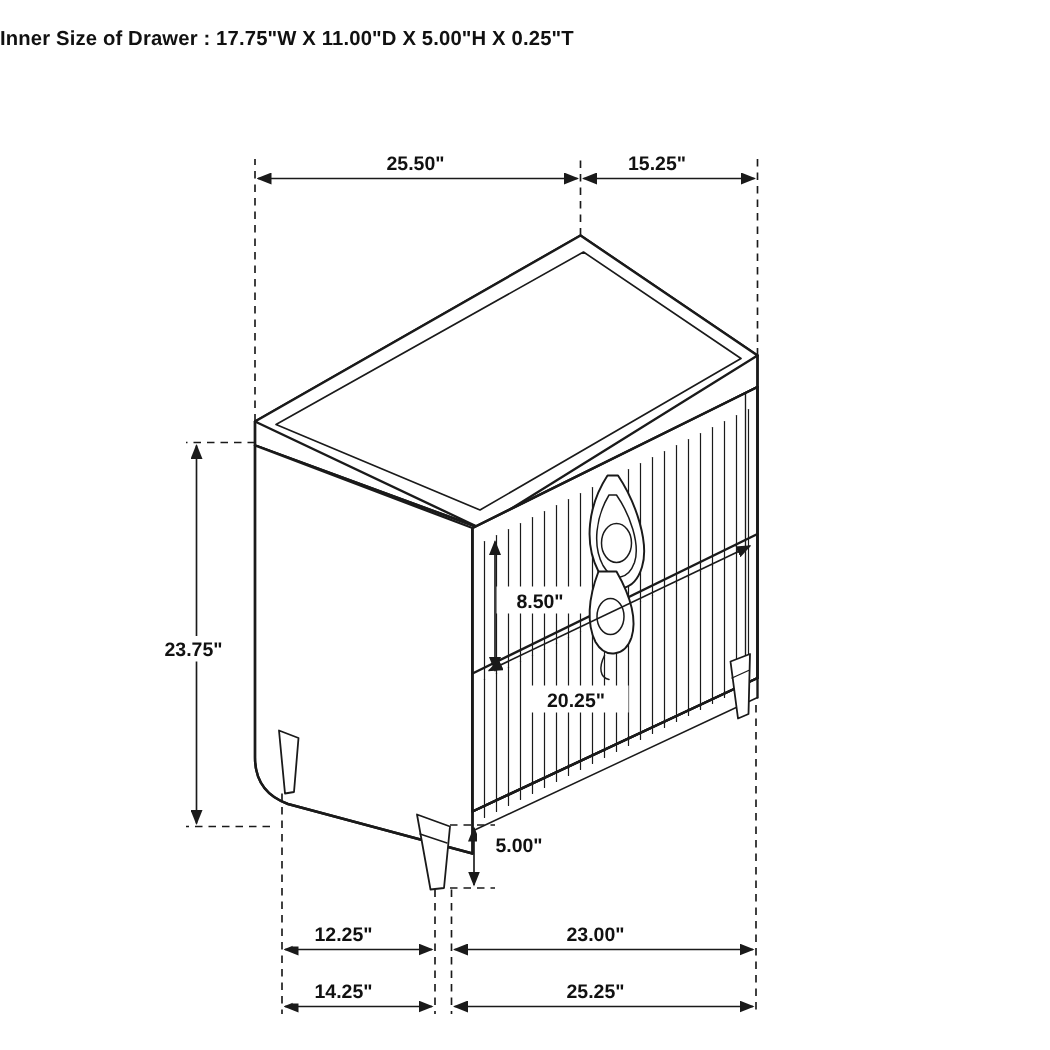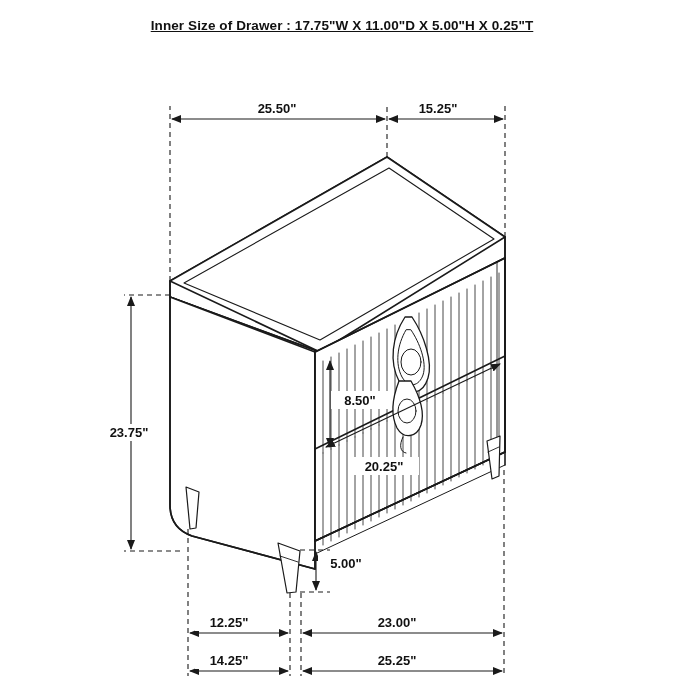"Inner Size of Drawer :" .title { text-align: center -> none; text-decoration: underline -> none }
